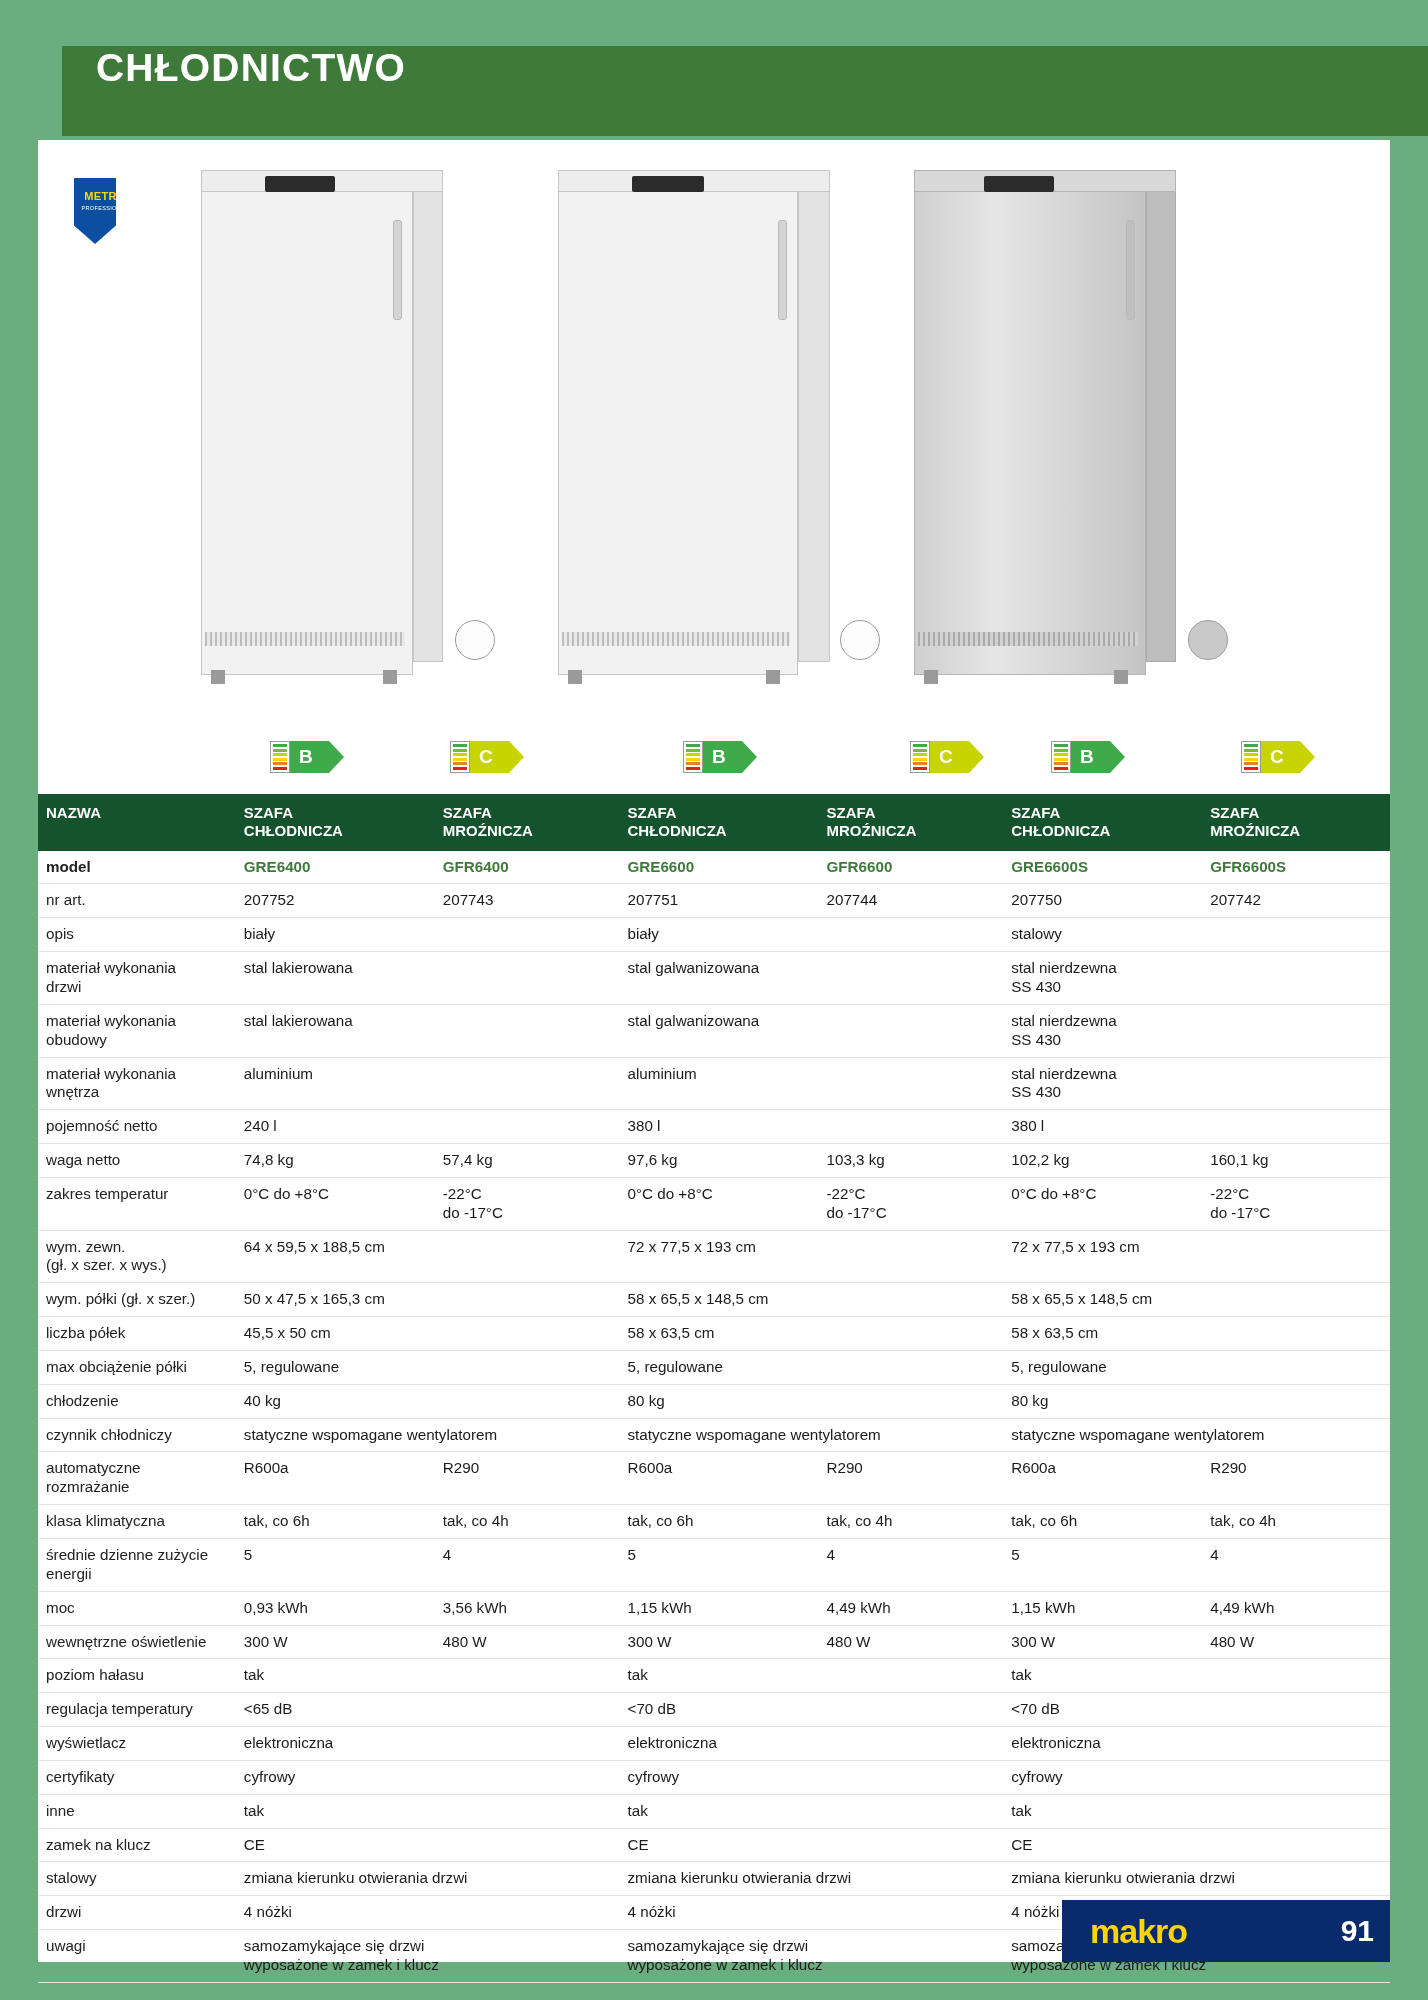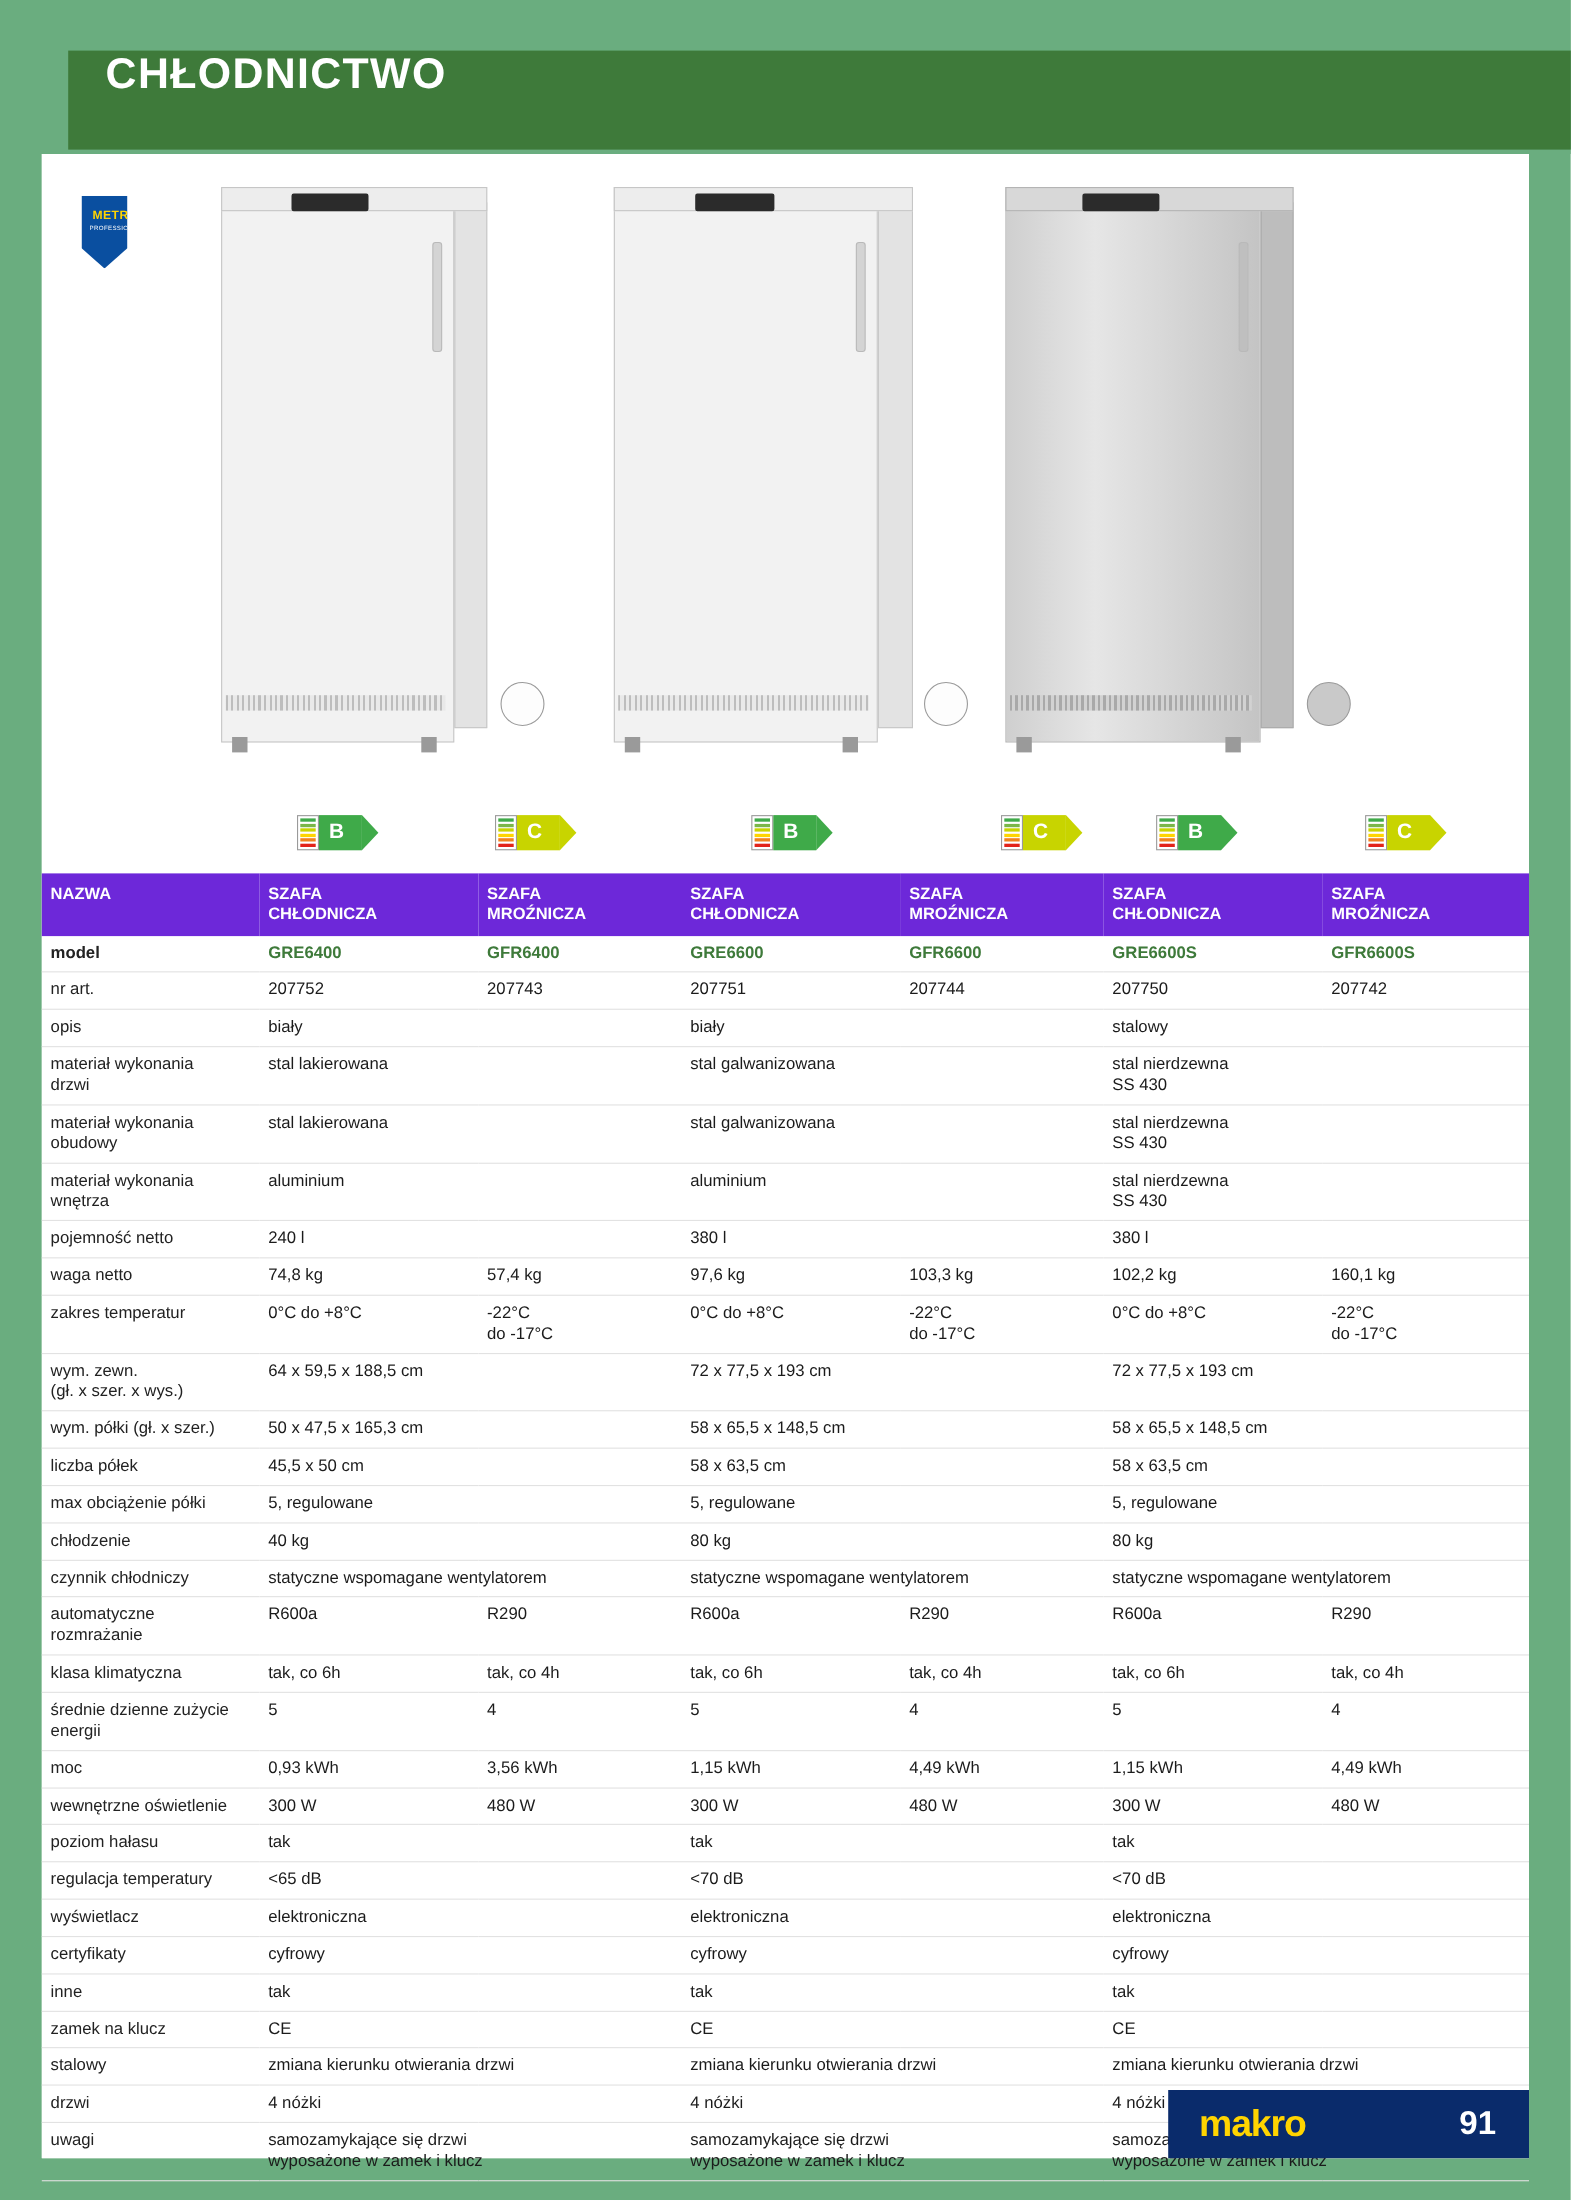"NAZWA" table.spec th { background: #6d28d9 -> #14532d }
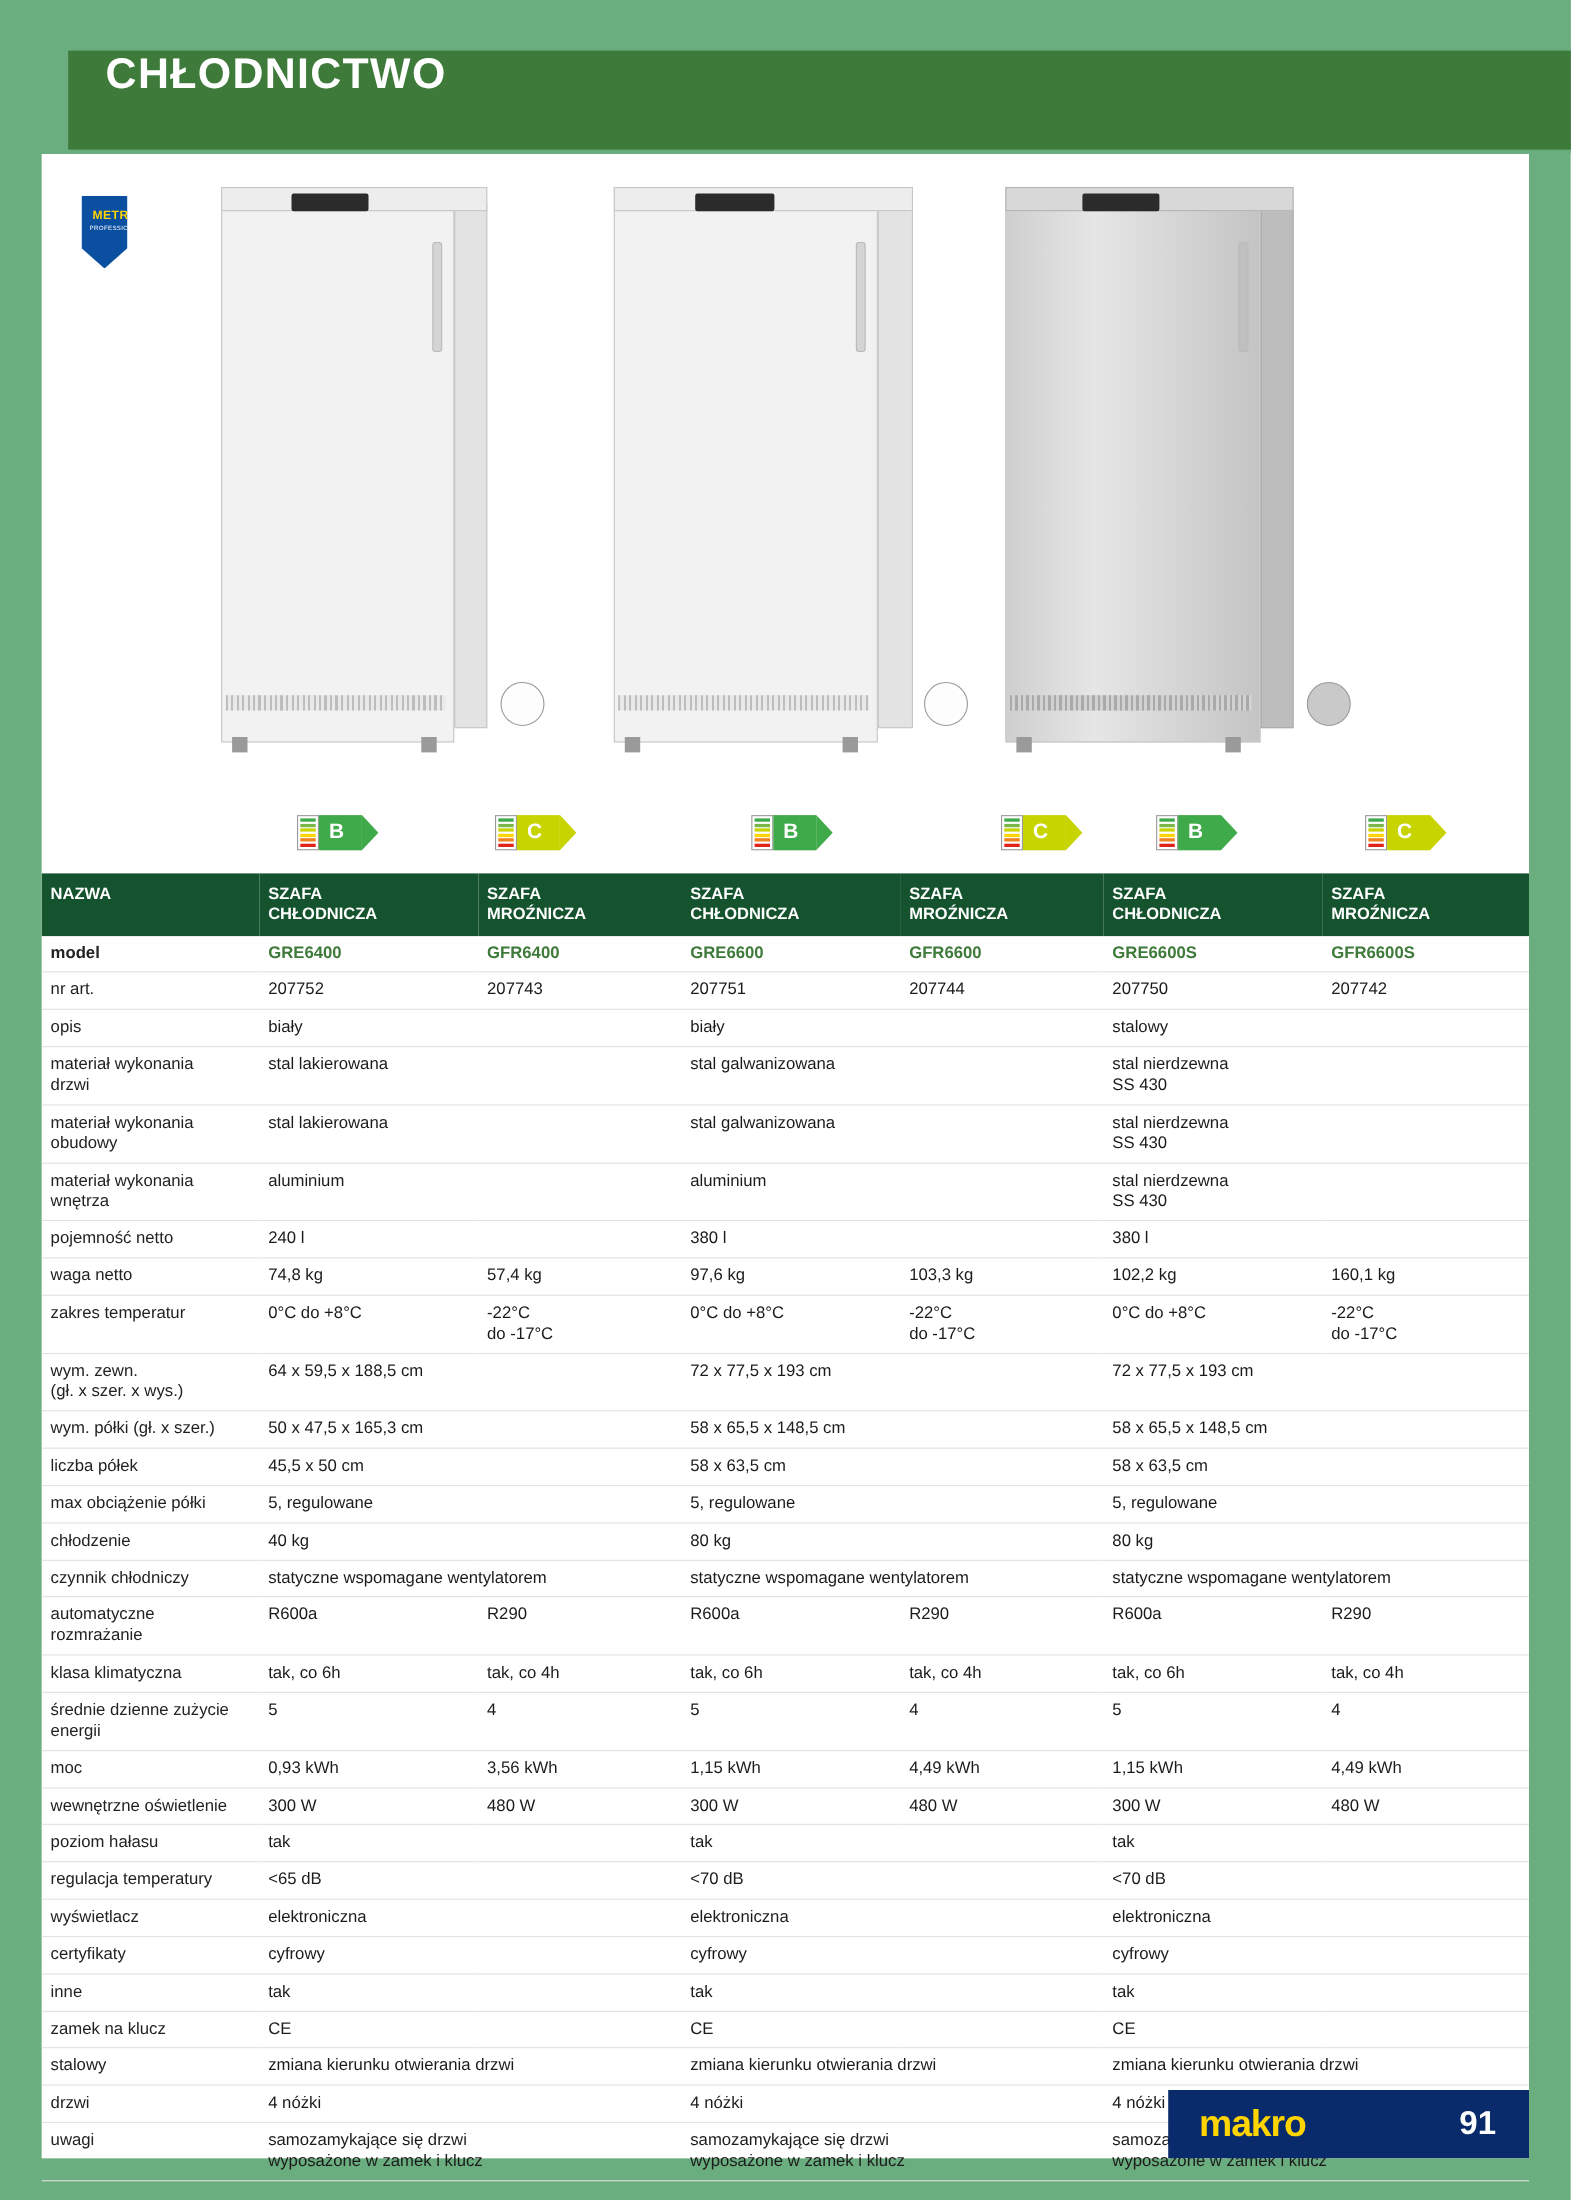"91" .footer .pageno { padding-right: 30px -> 16px }
